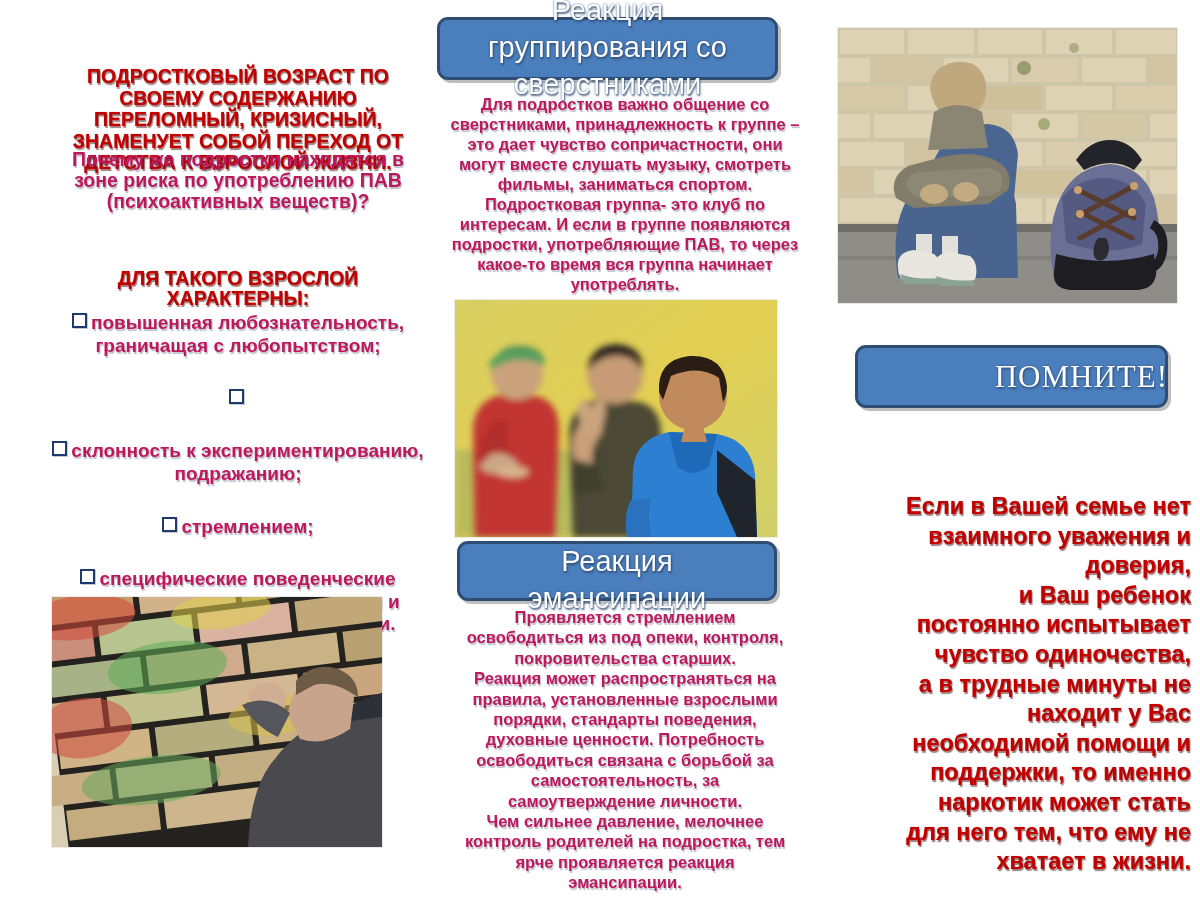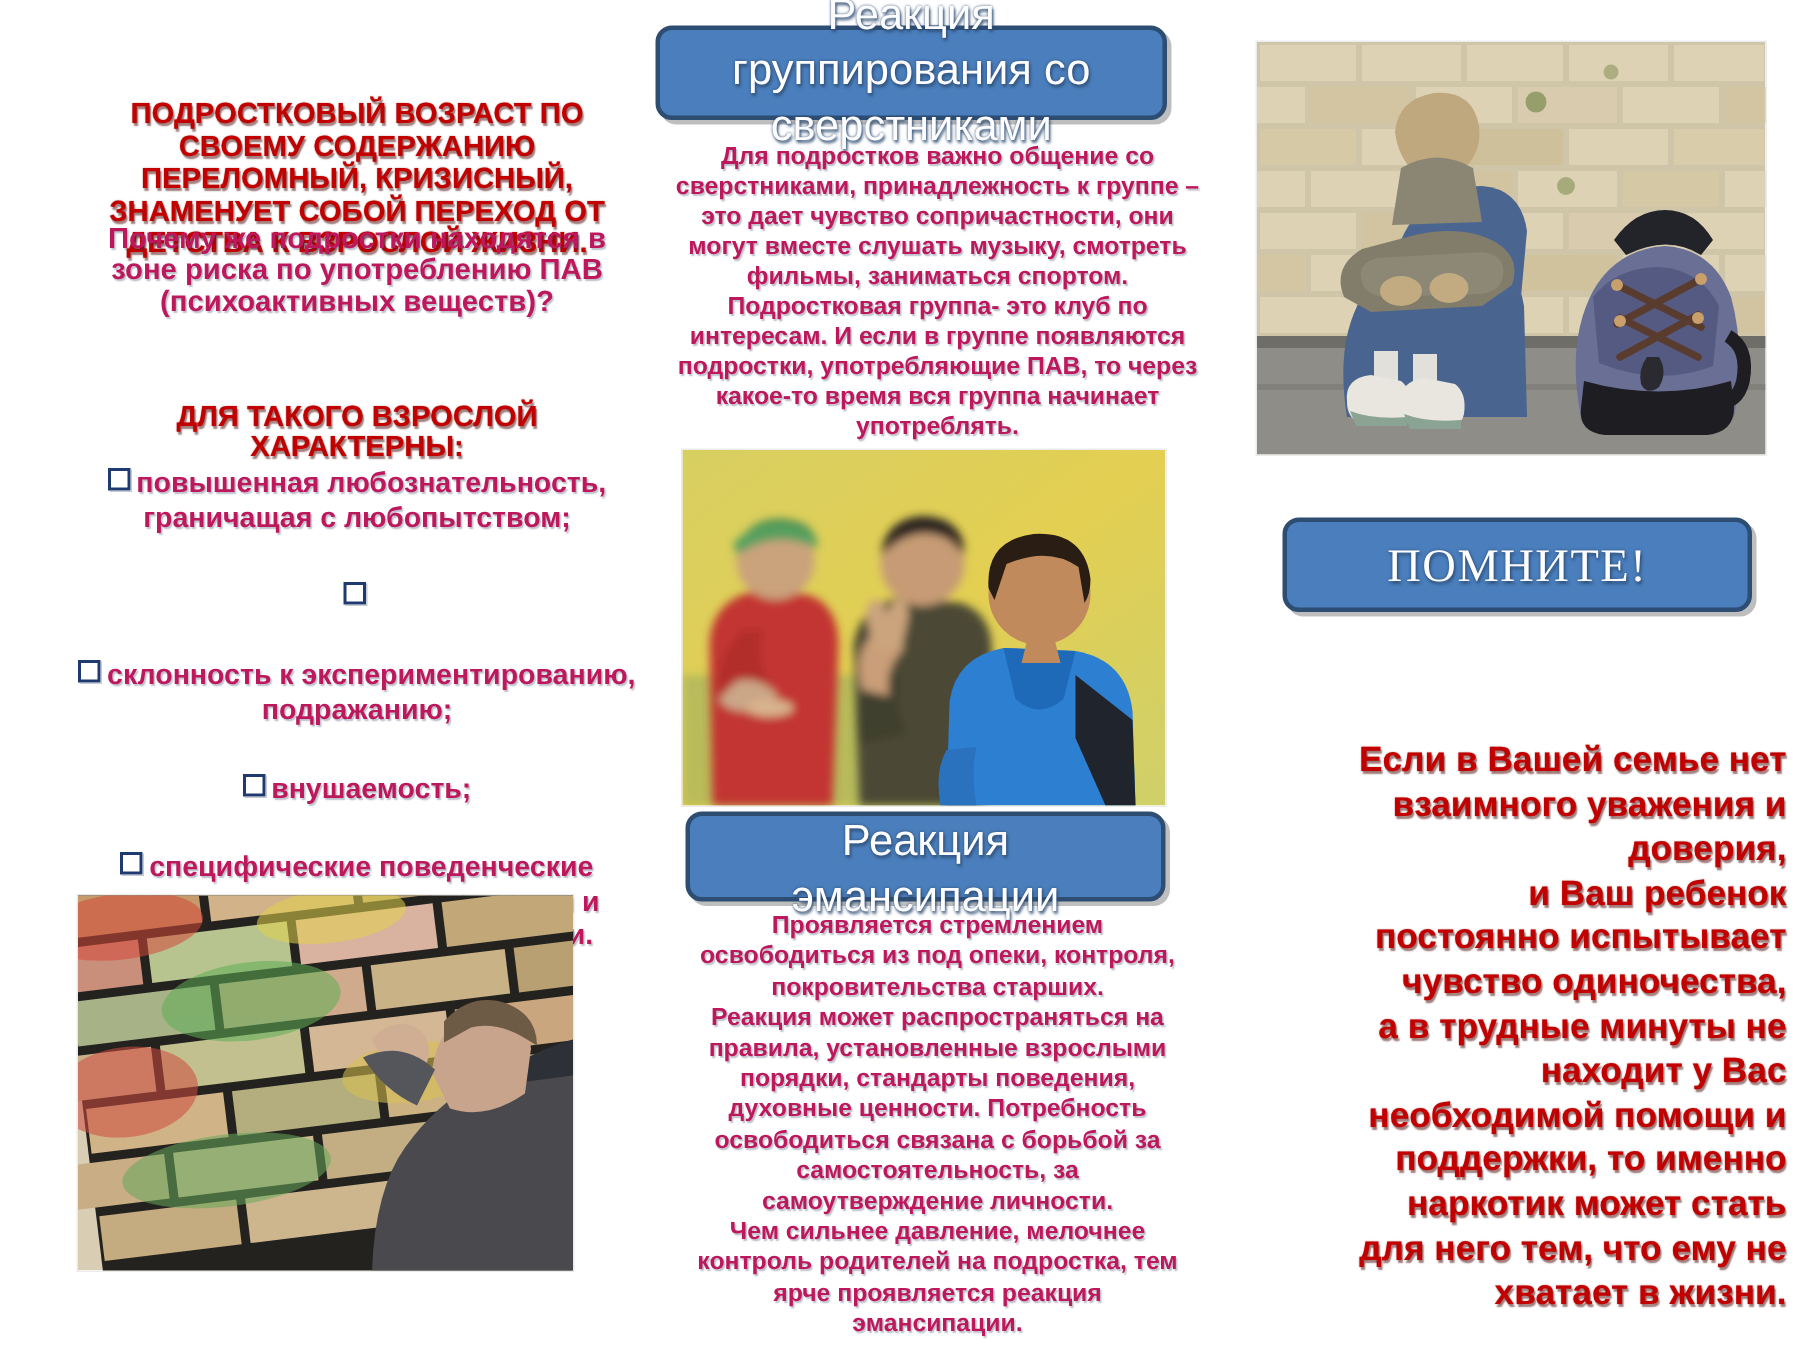"ПОМНИТЕ!" .box3 .hdr-title { text-align: none -> right }
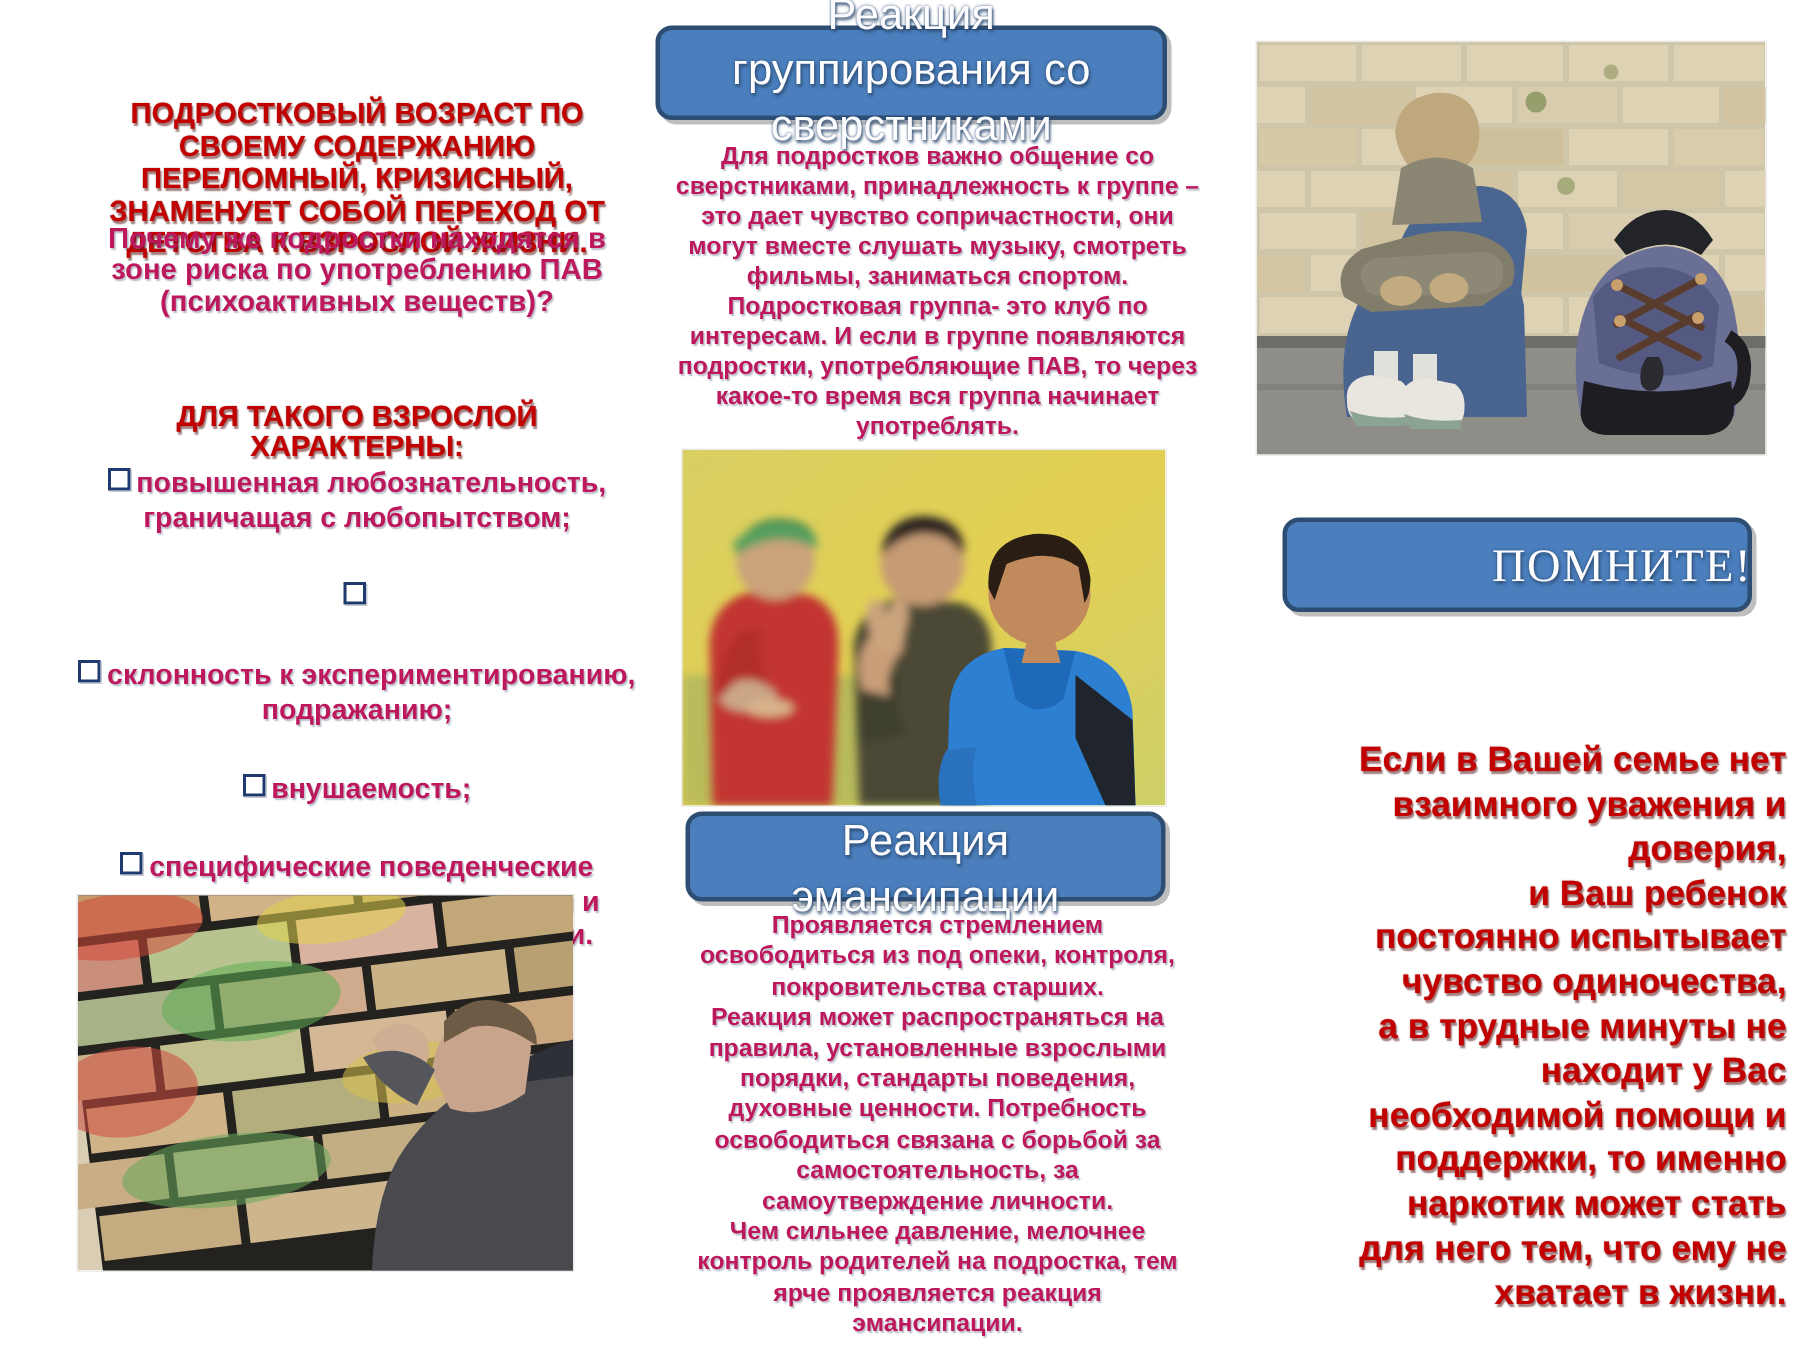"внушаемость;" span.item-text { text: внушаемость -> стремлением }
